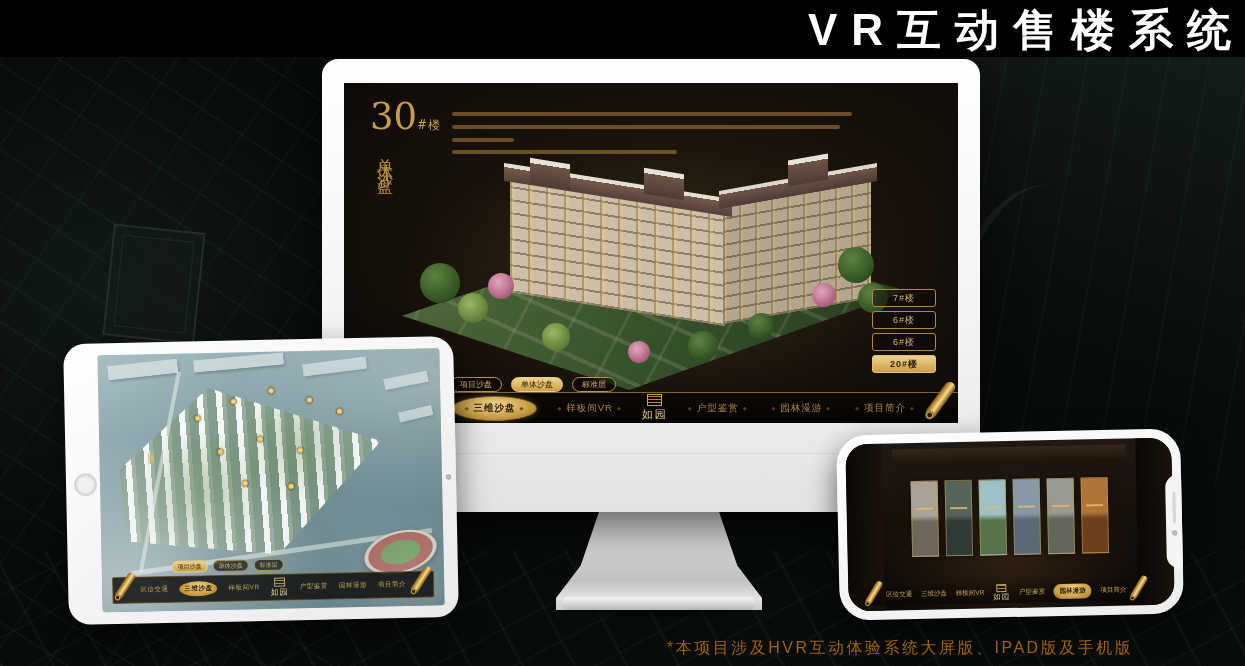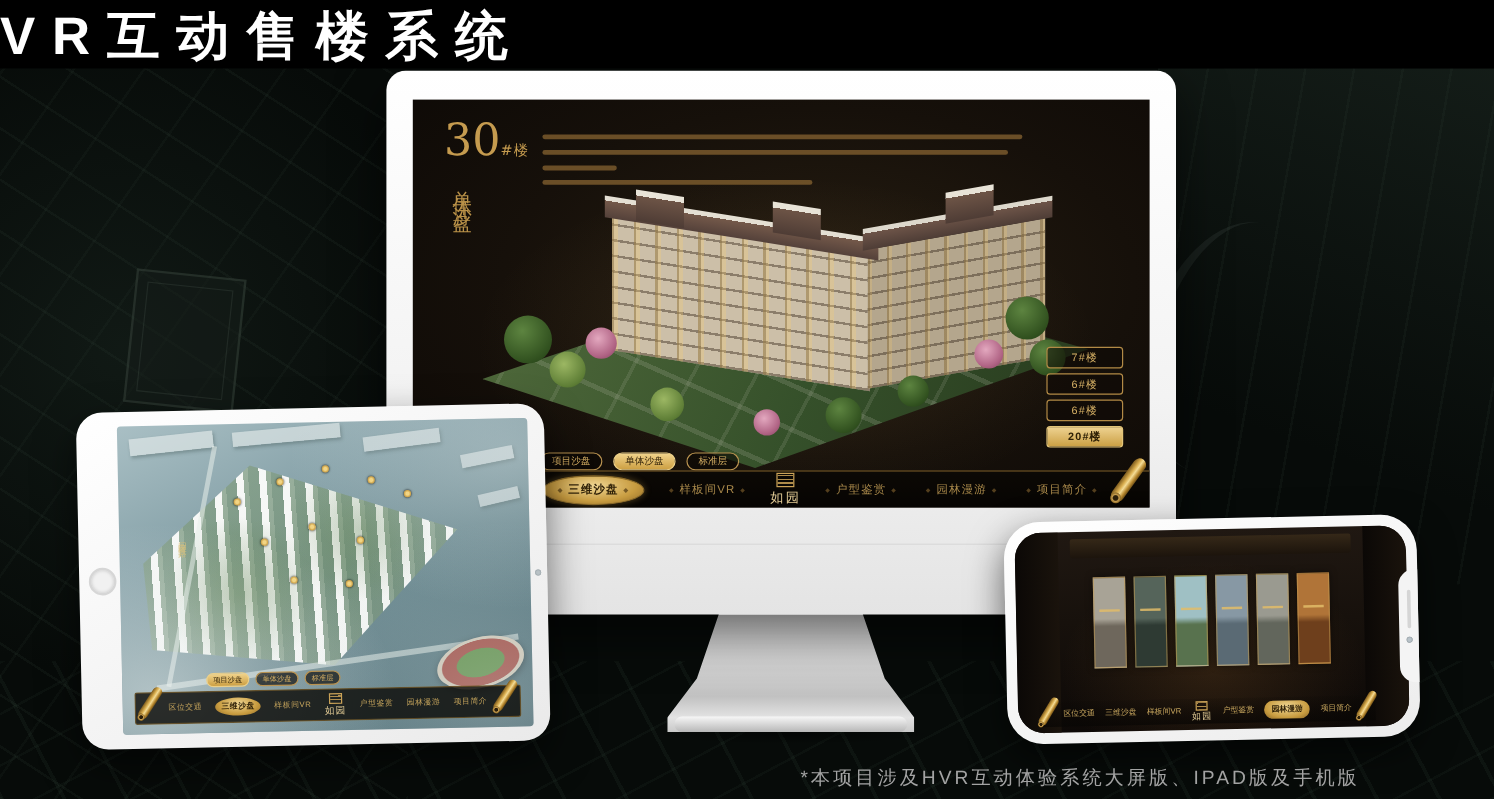"VR互动售楼系统" .title { text-align: left -> right }
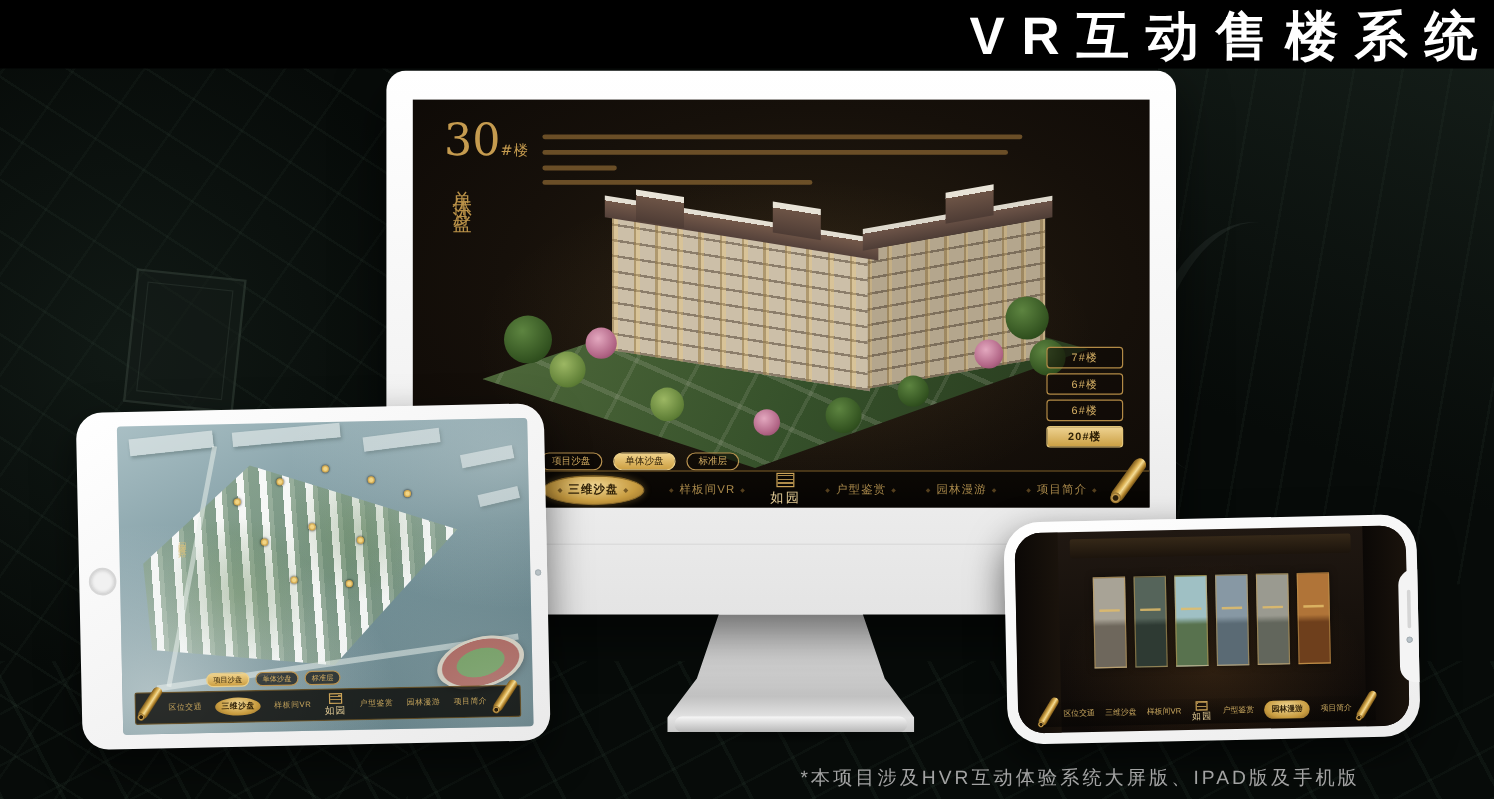"*本项目涉及HVR互动体验系统大屏版、IPAD版及手机版" .footnote { color: #a3a3a3 -> #a16207 }
